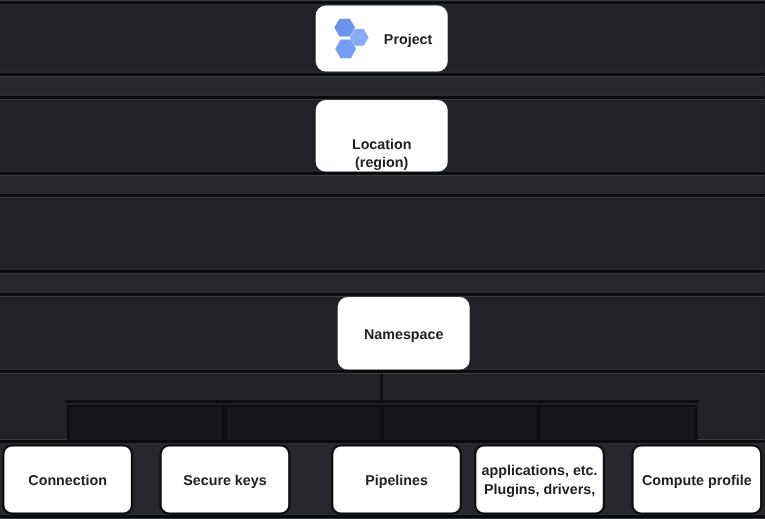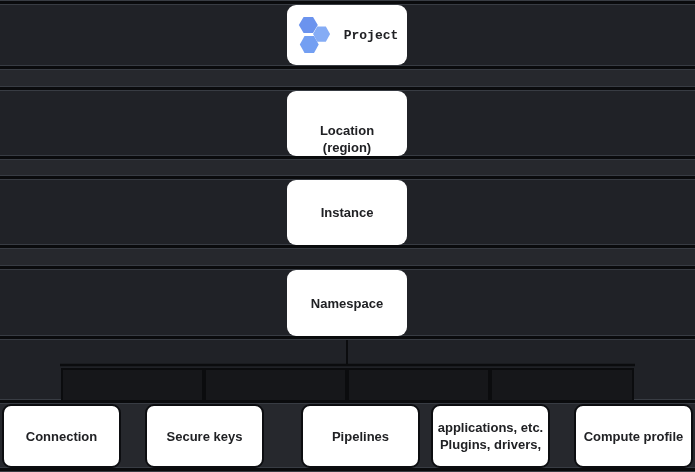"Project" .project-inner { font-family: Liberation Mono, monospace -> none }
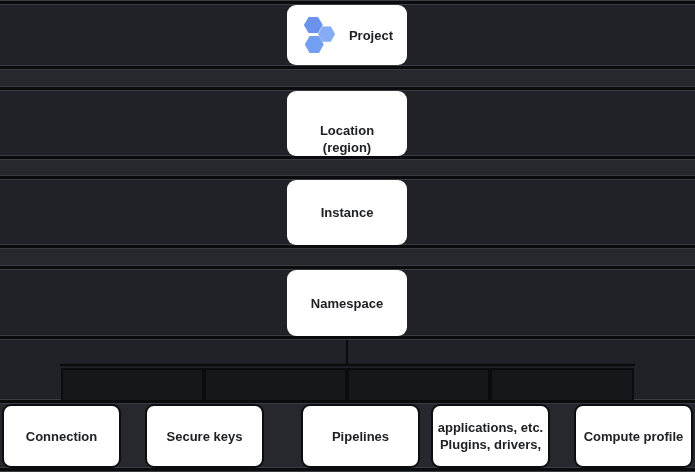"Instance" div.node { html: <div> <span>Instance</span> </div> -> none }
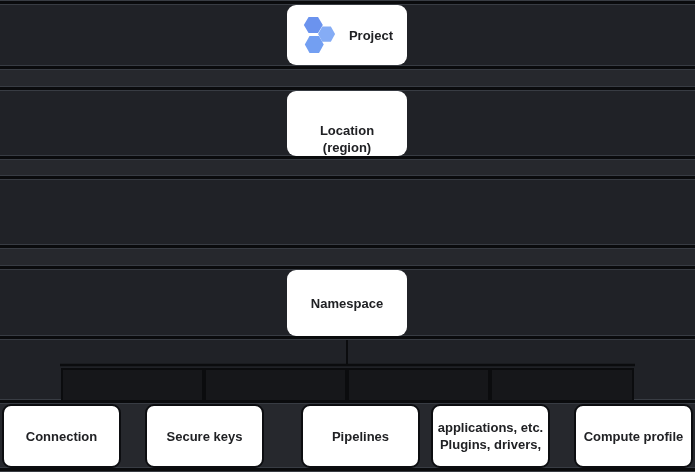"Namespace" div.node { margin-left: none -> 20px }
